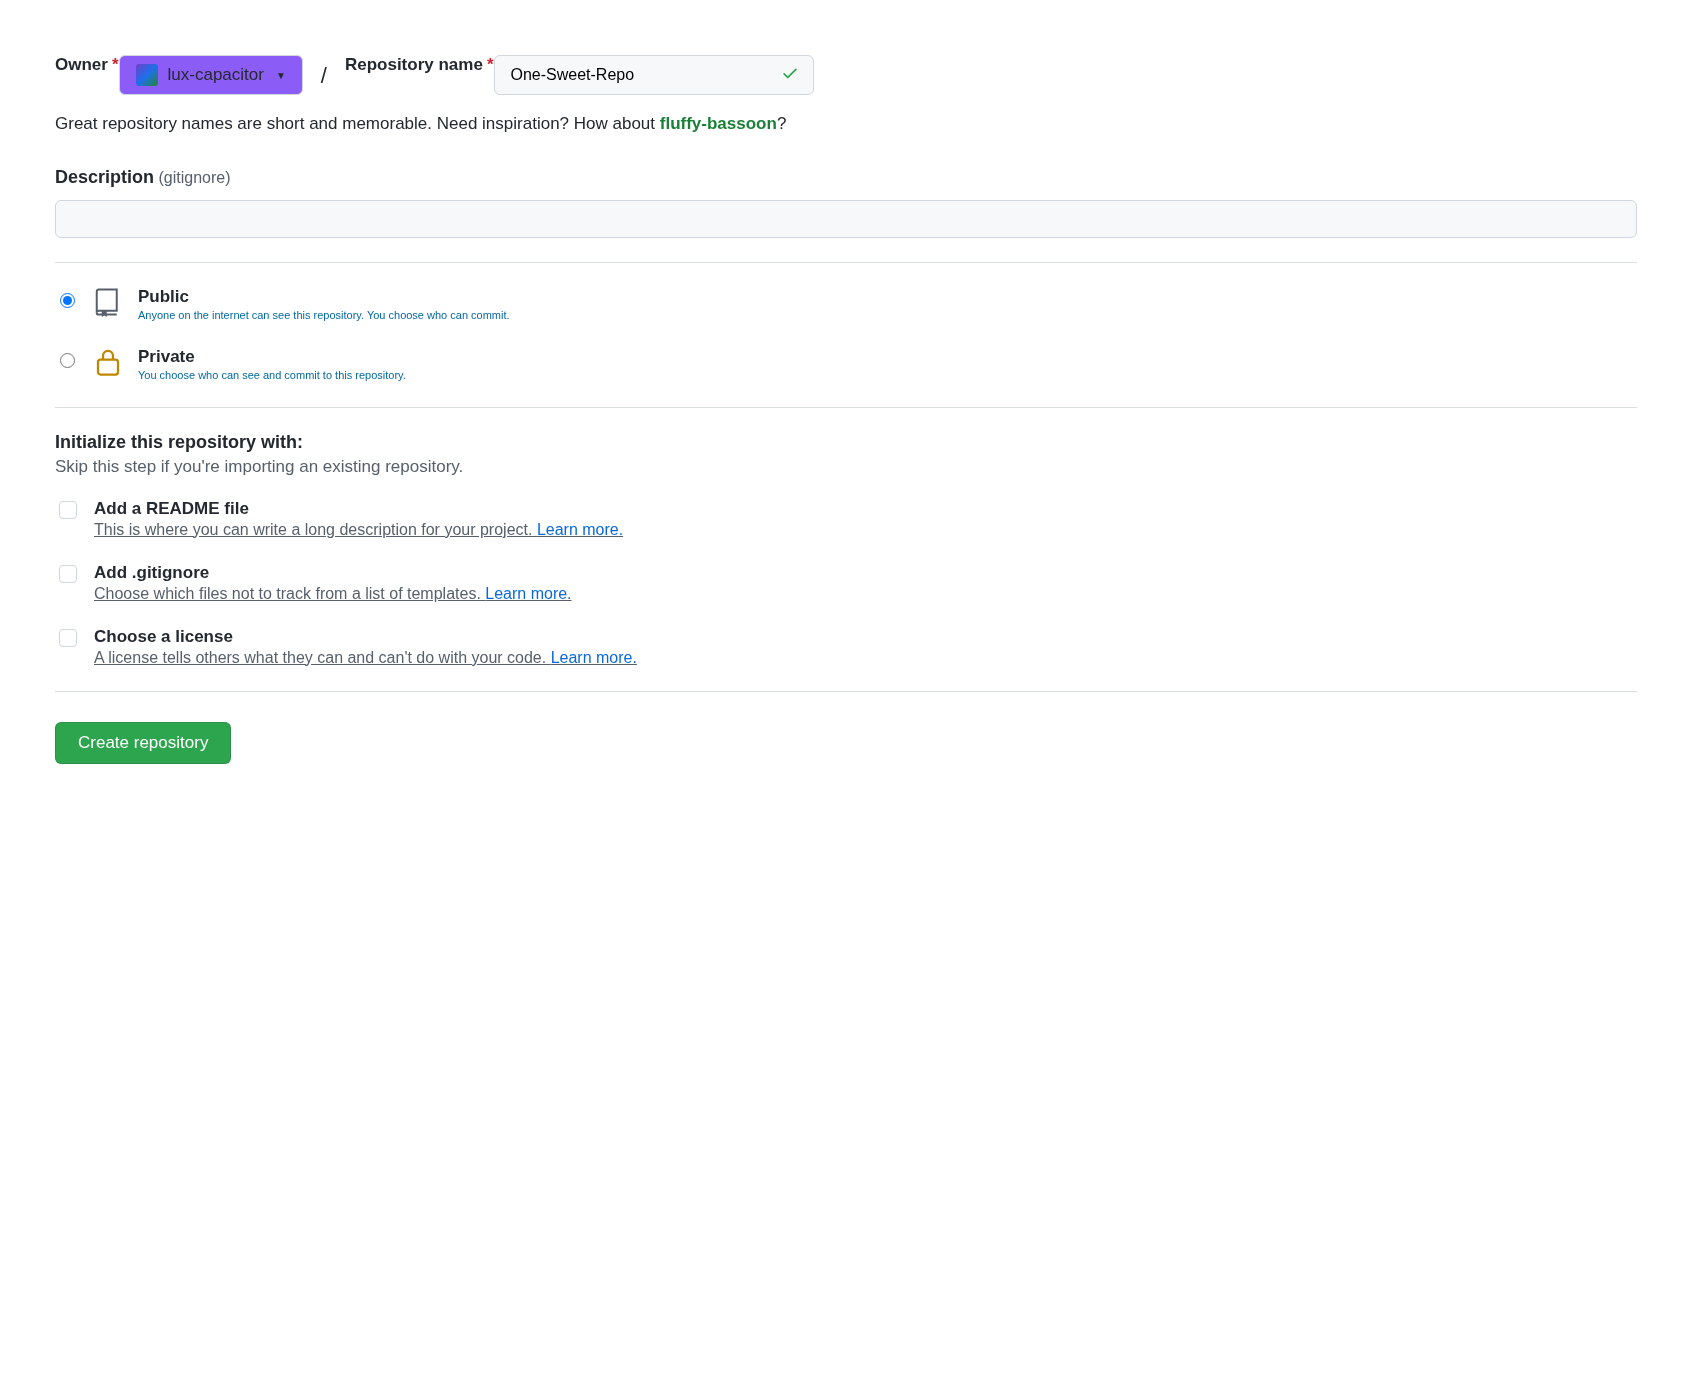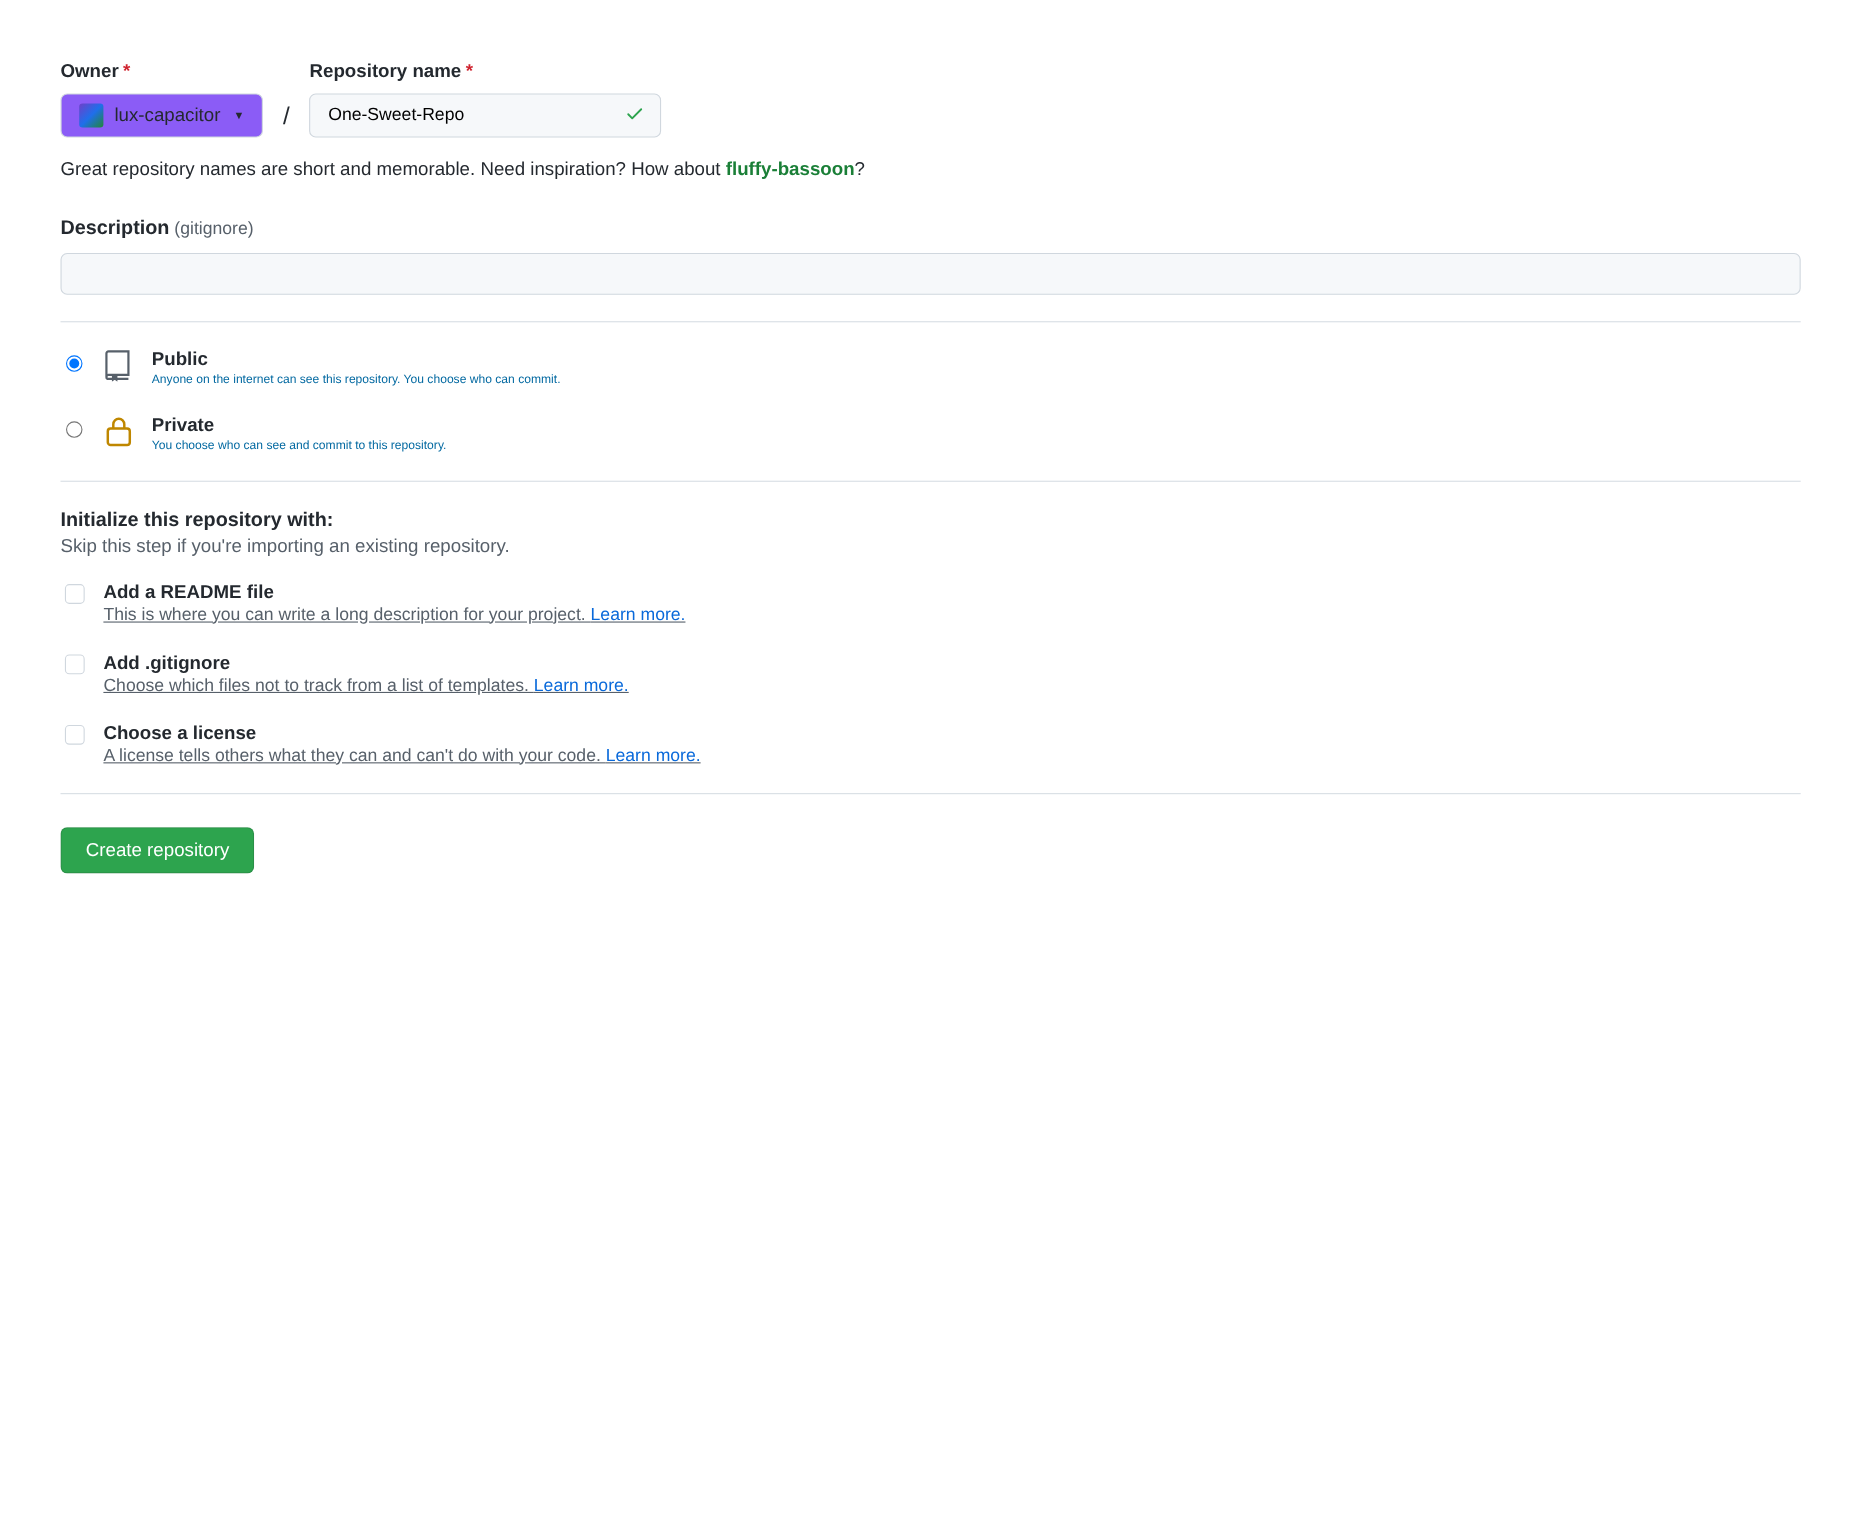"Owner *" .field { flex-direction: column -> row }
